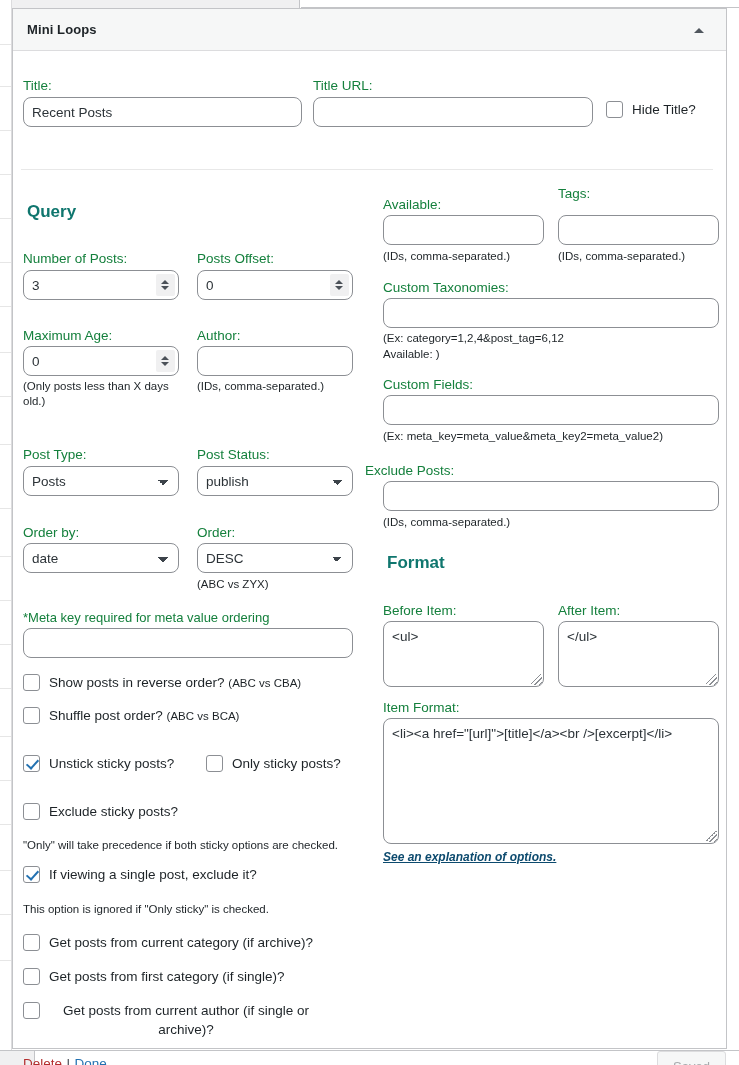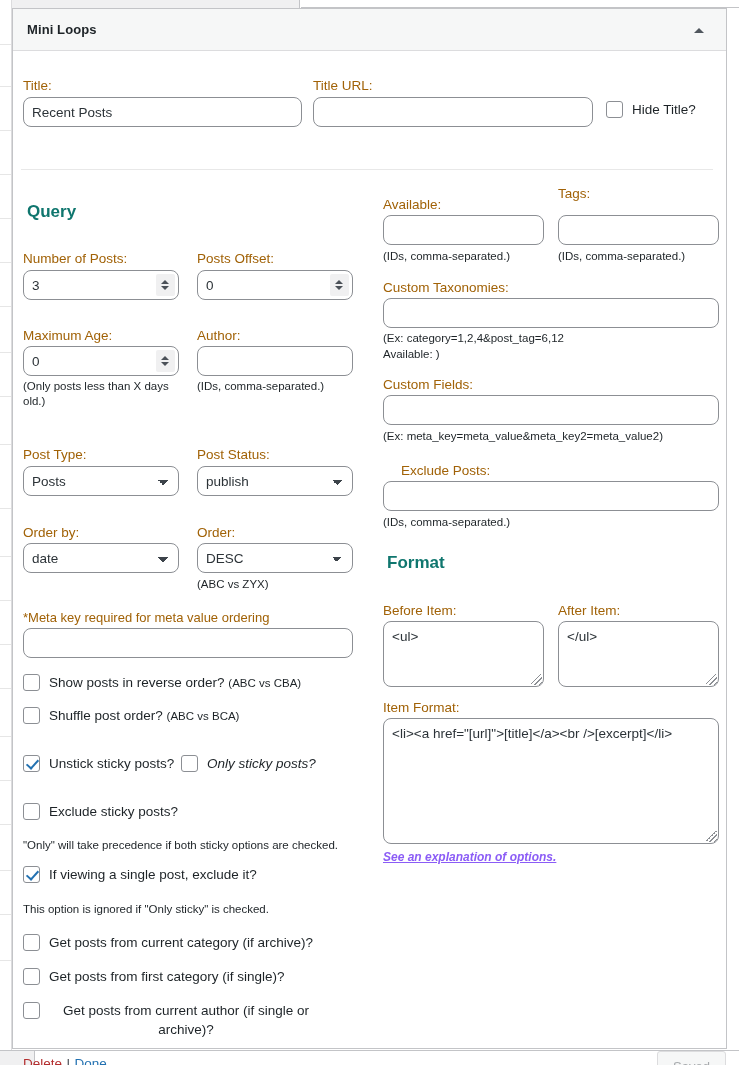"Title:" .lbl { color: #a16207 -> #15803d }
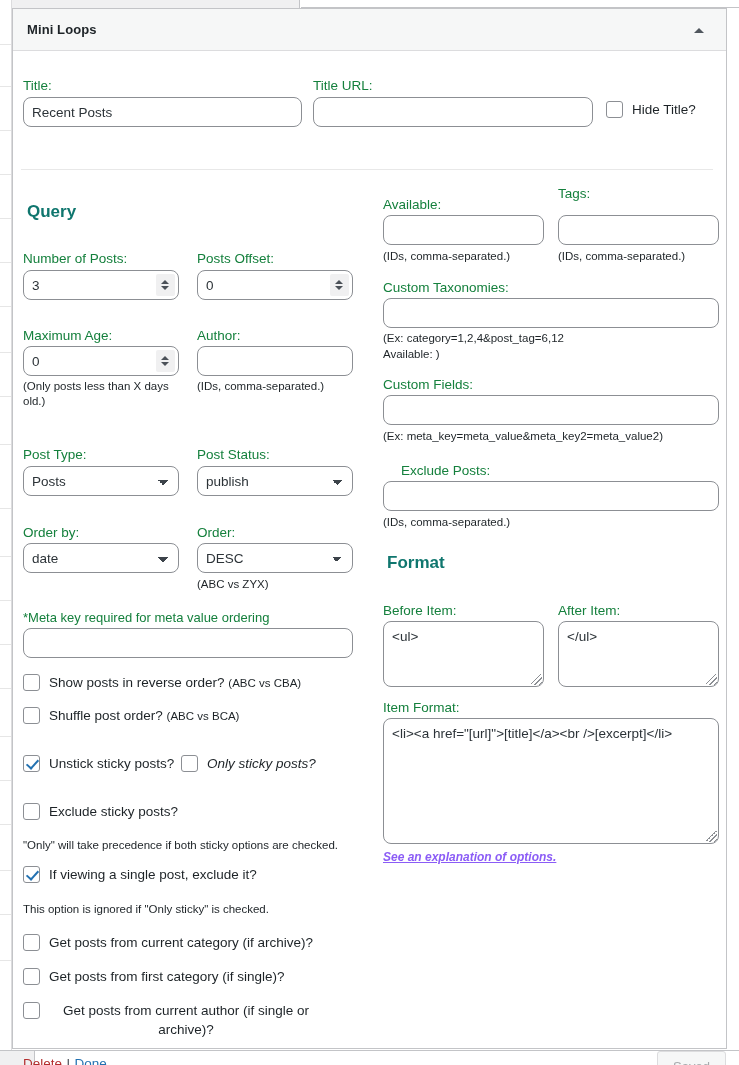"Exclude Posts:" div.abs { left: 388px -> 352px }
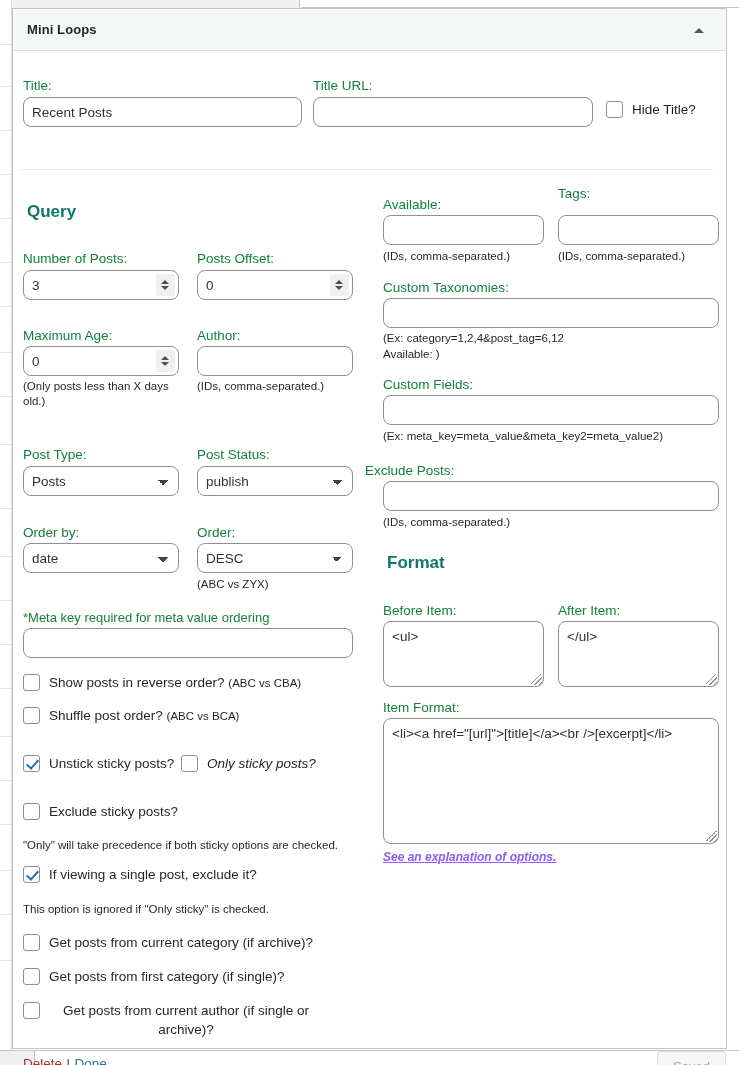"Only sticky posts?" div.cbrow { font-style: italic -> none; left: 168px -> 193px }
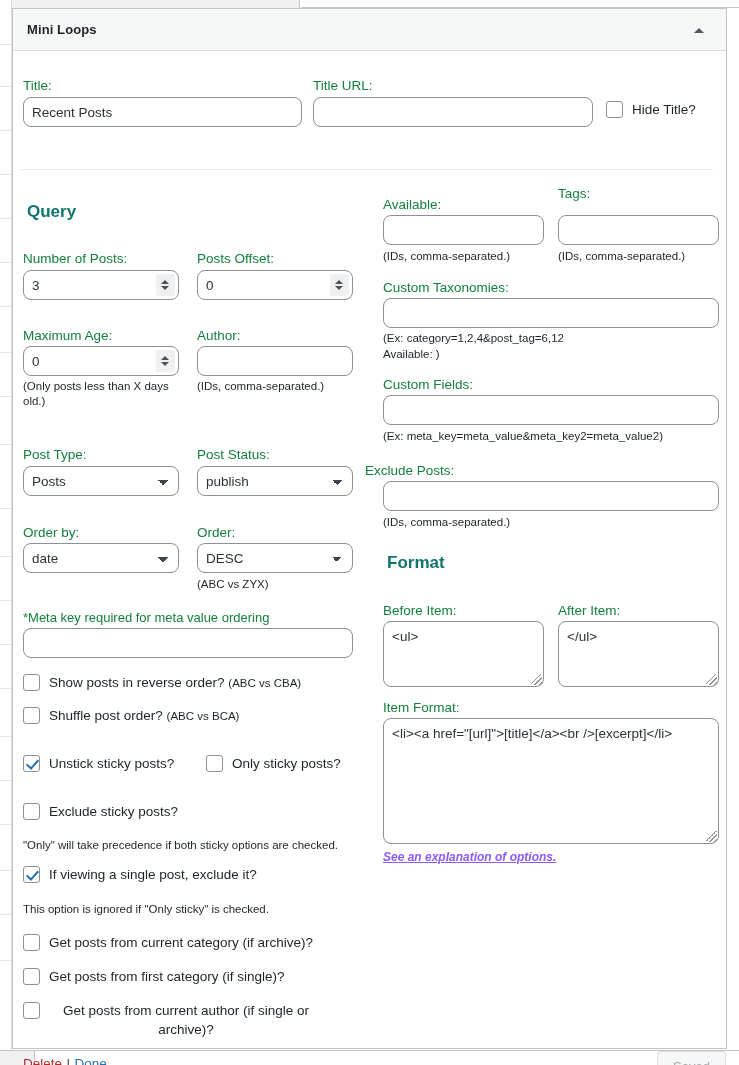"See an explanation of options." .link-exp { color: #8b5cf6 -> #0c4a6e }
